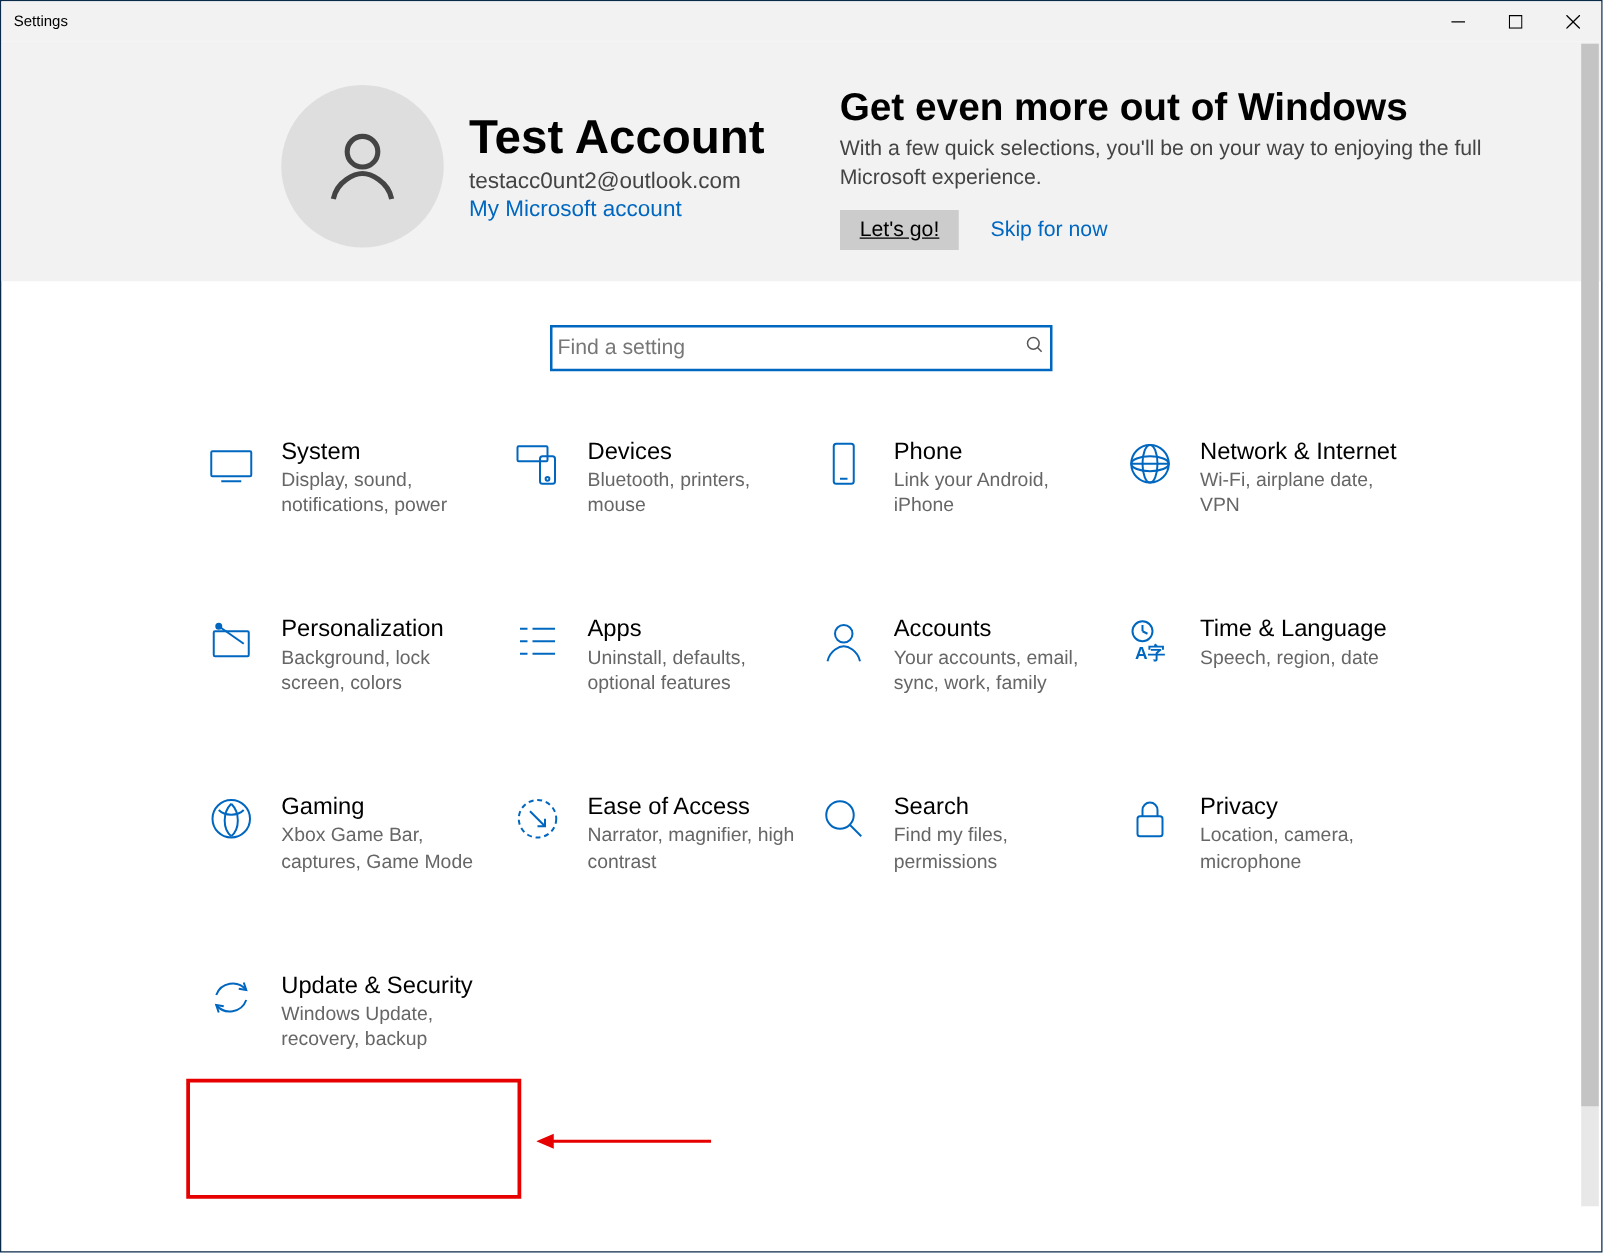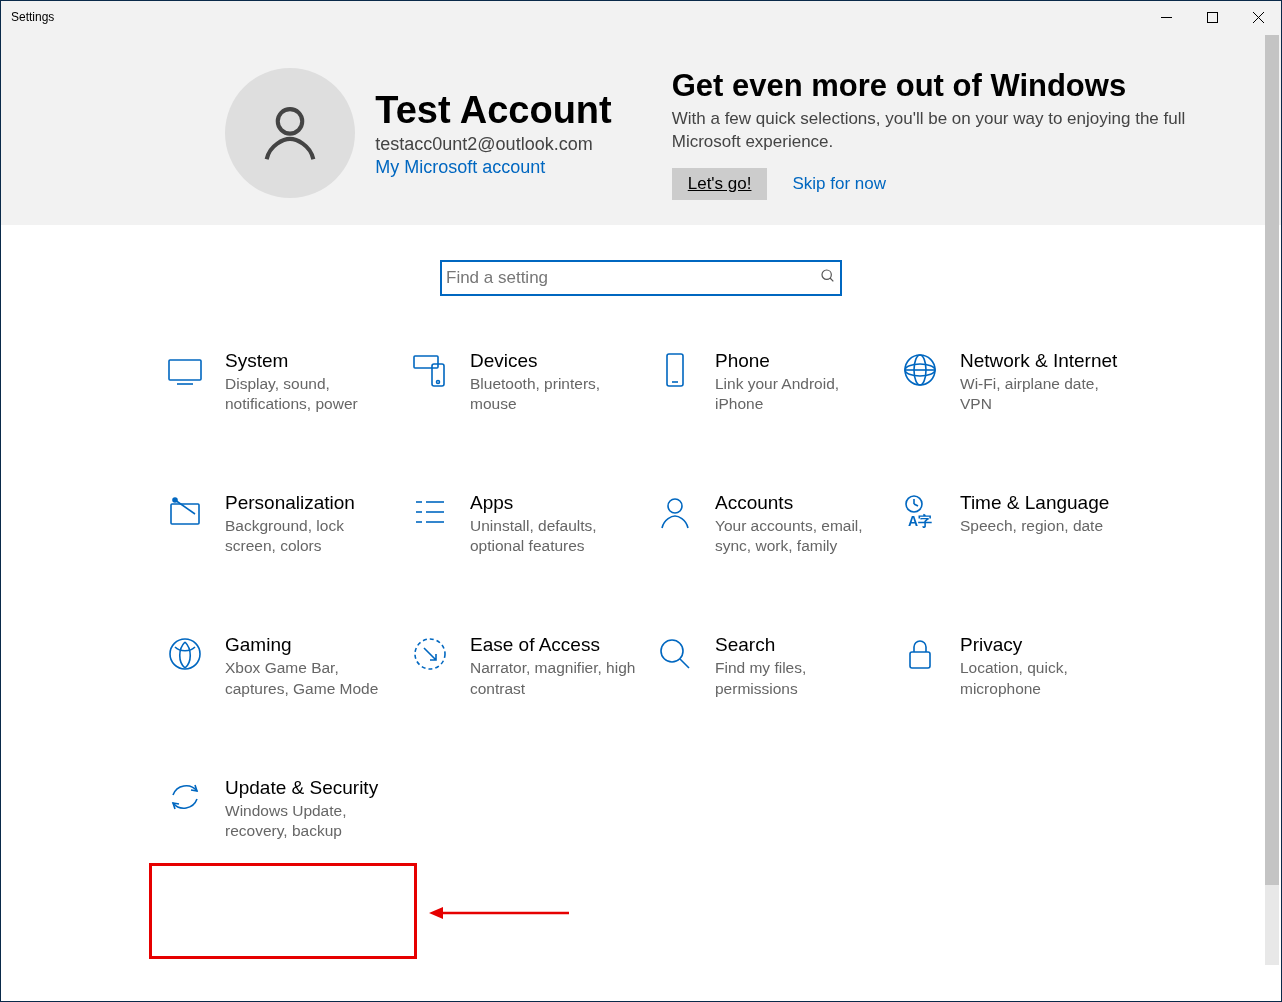"Location, quick, microphone" div.tile-desc { text: quick -> camera }
